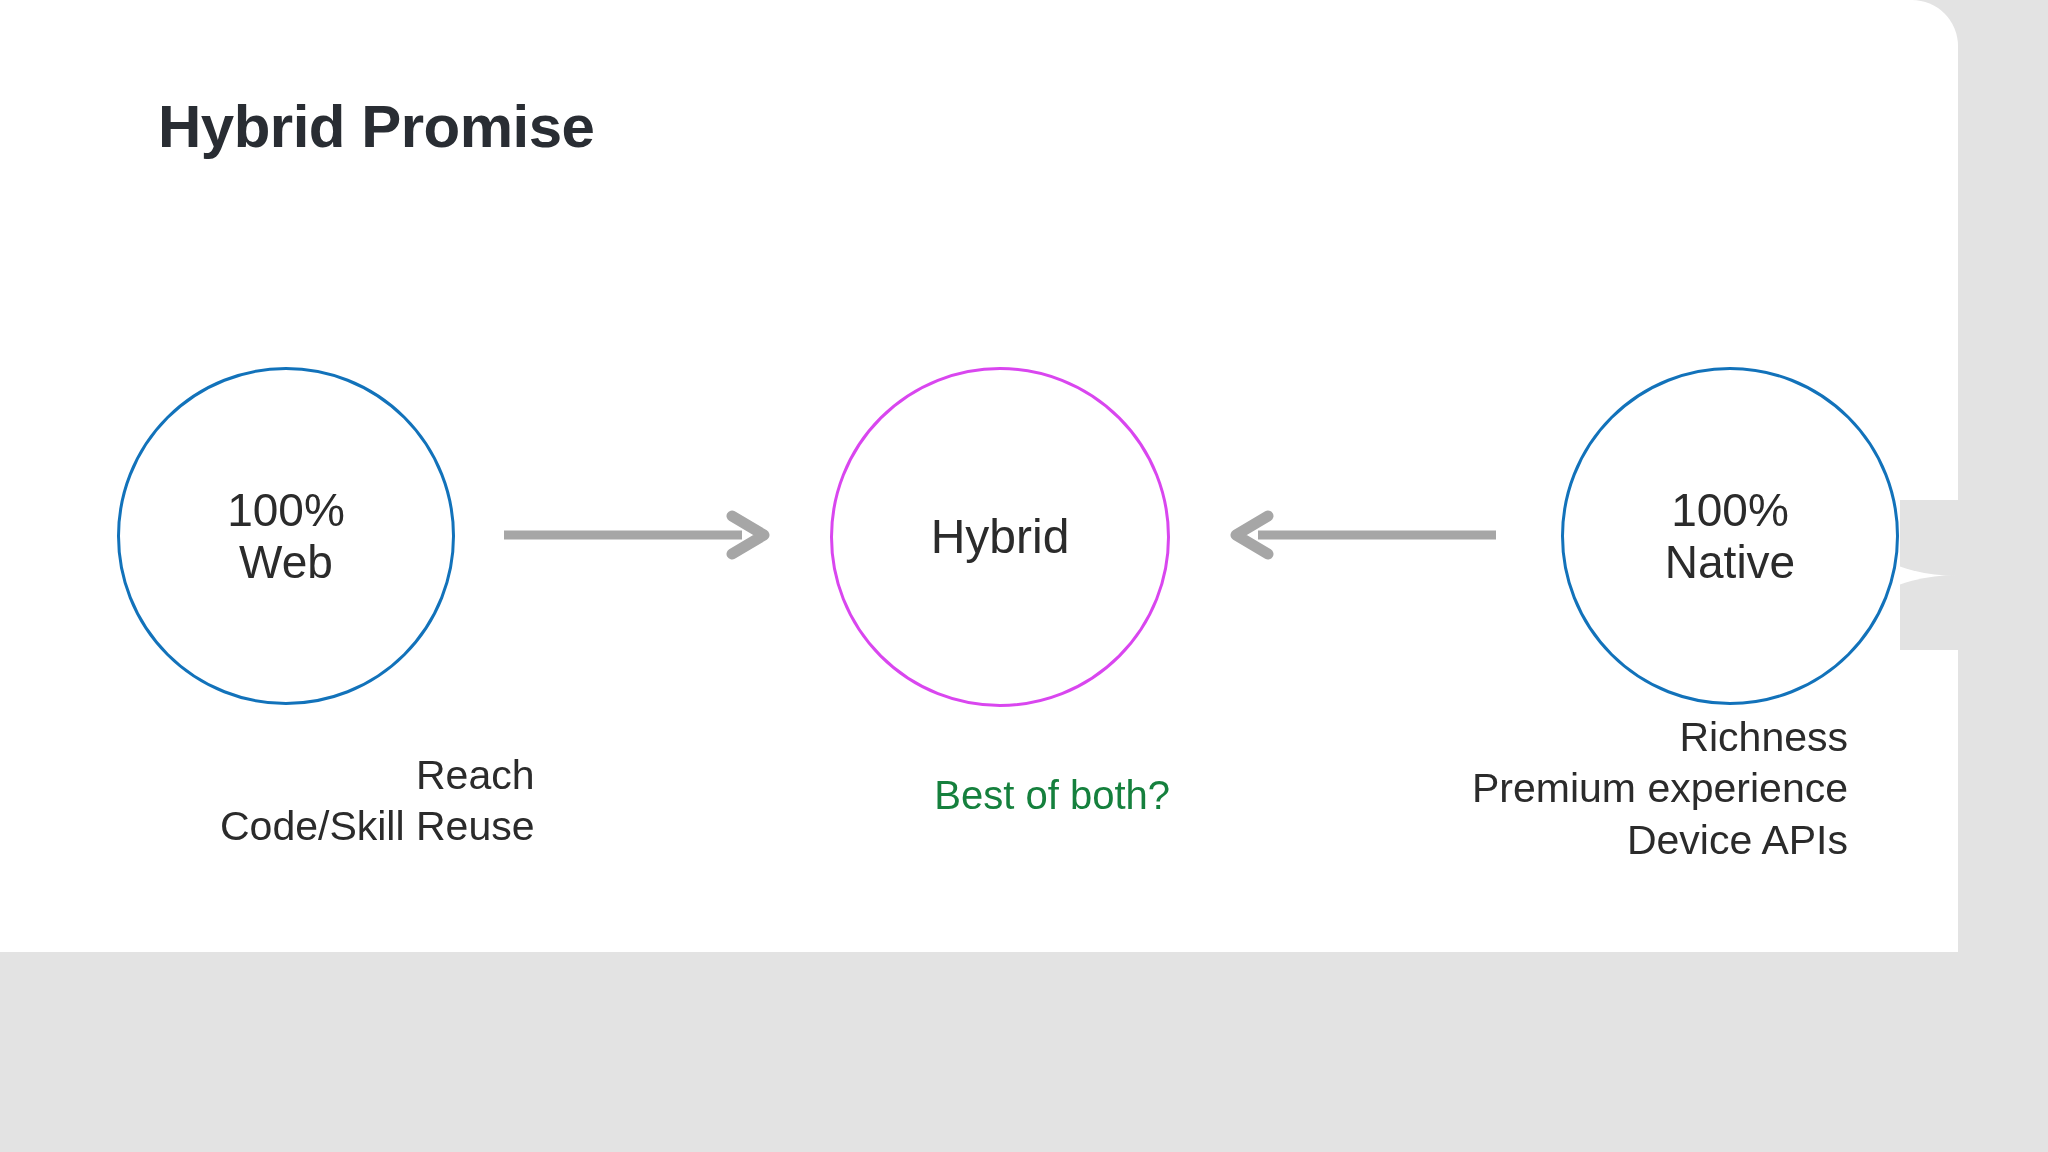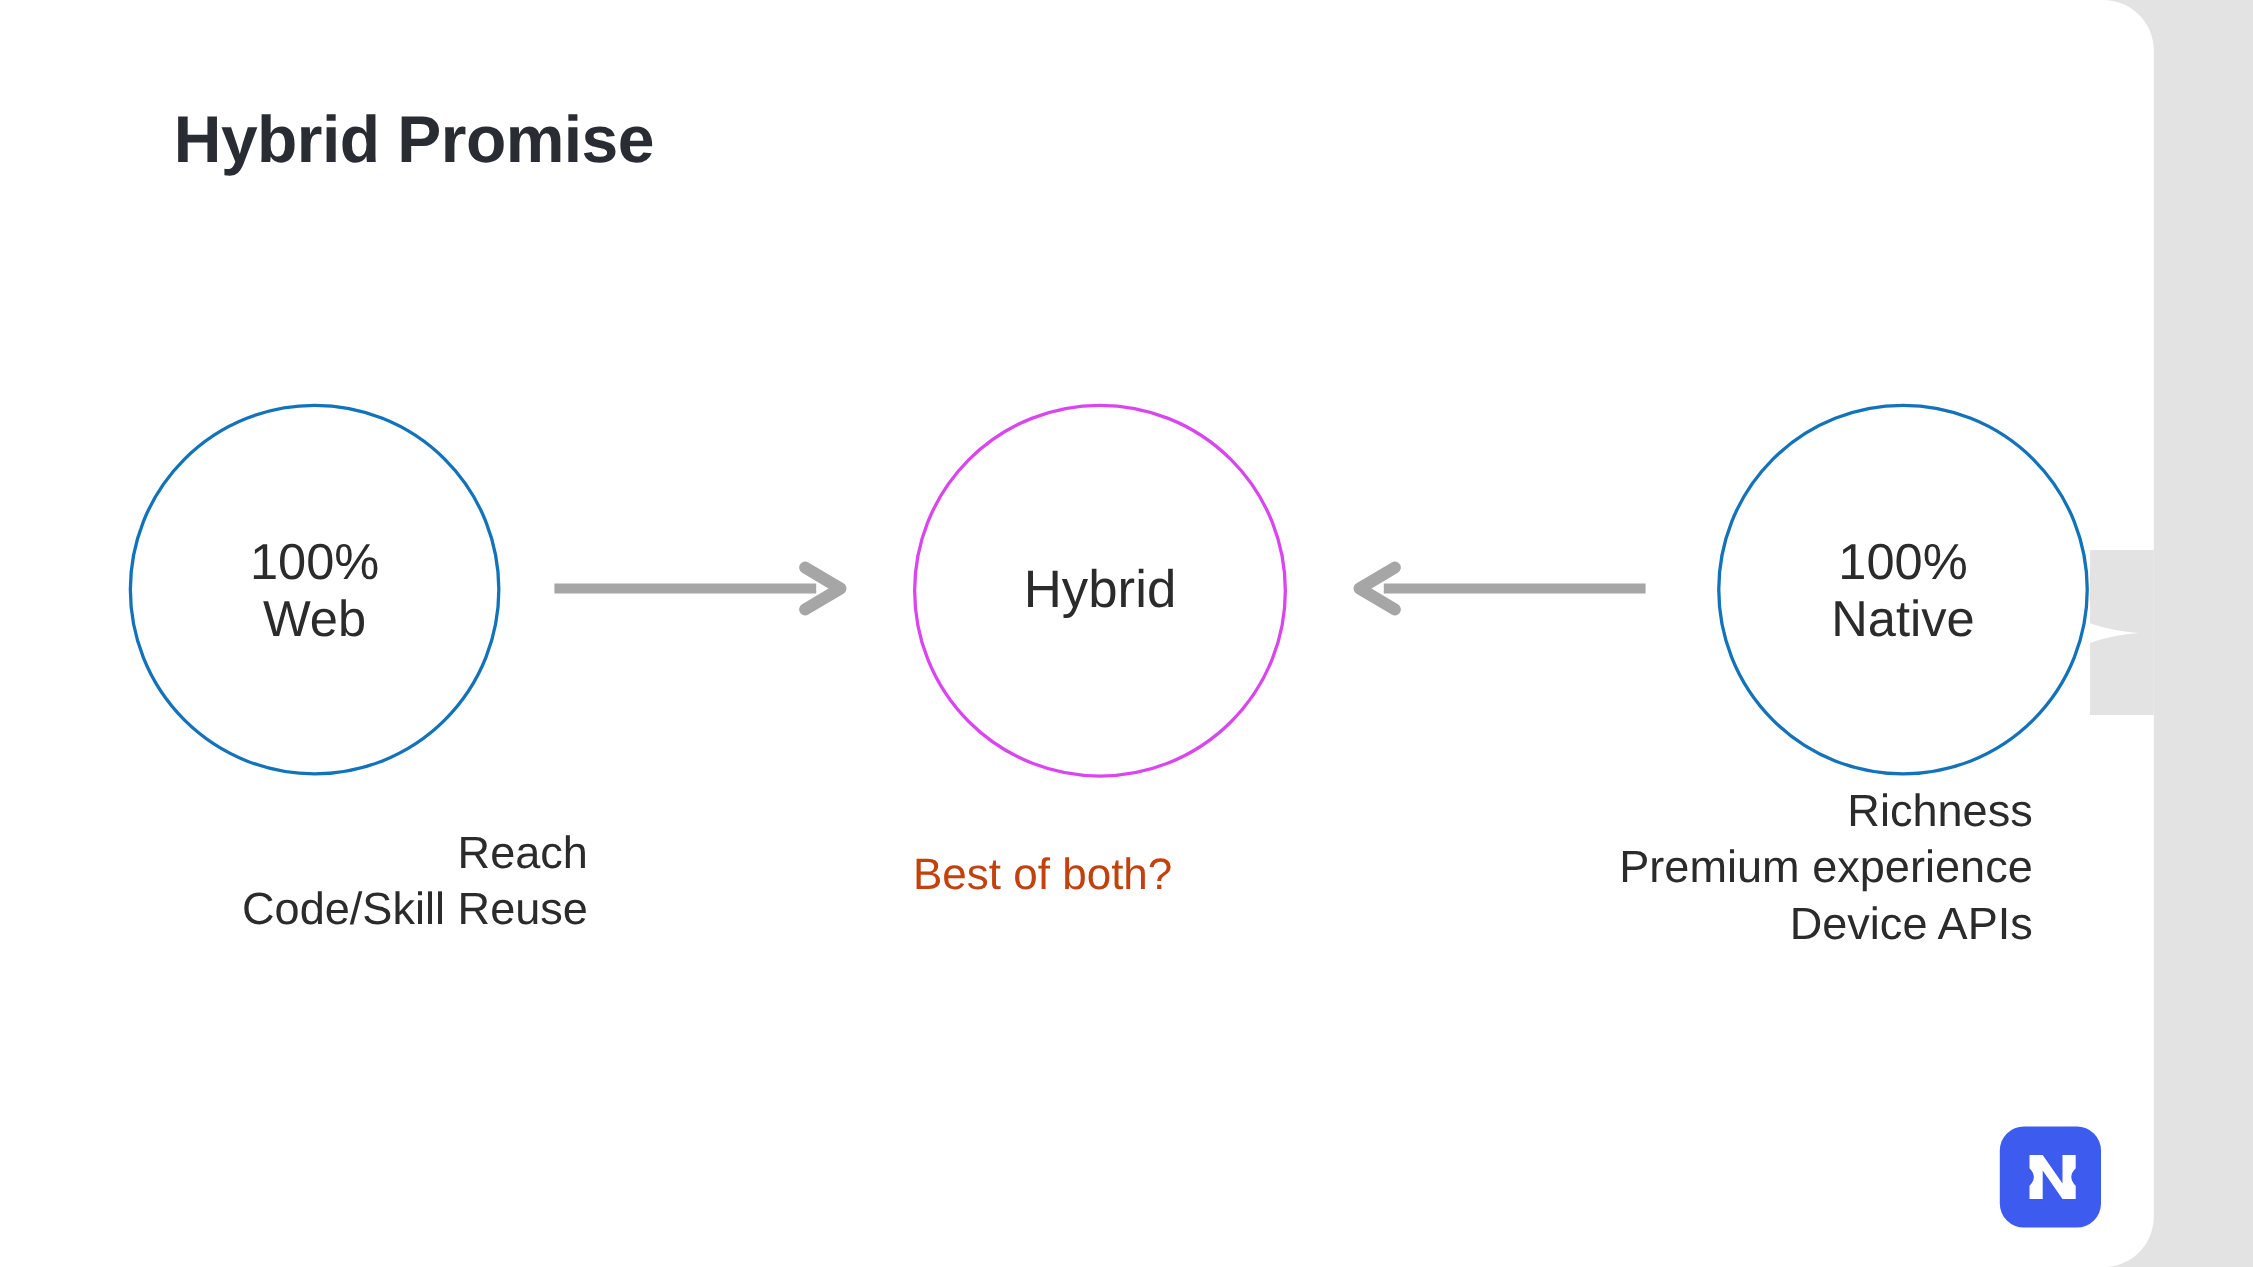"Hybrid Promise" #slide { height: 1152px -> 952px }
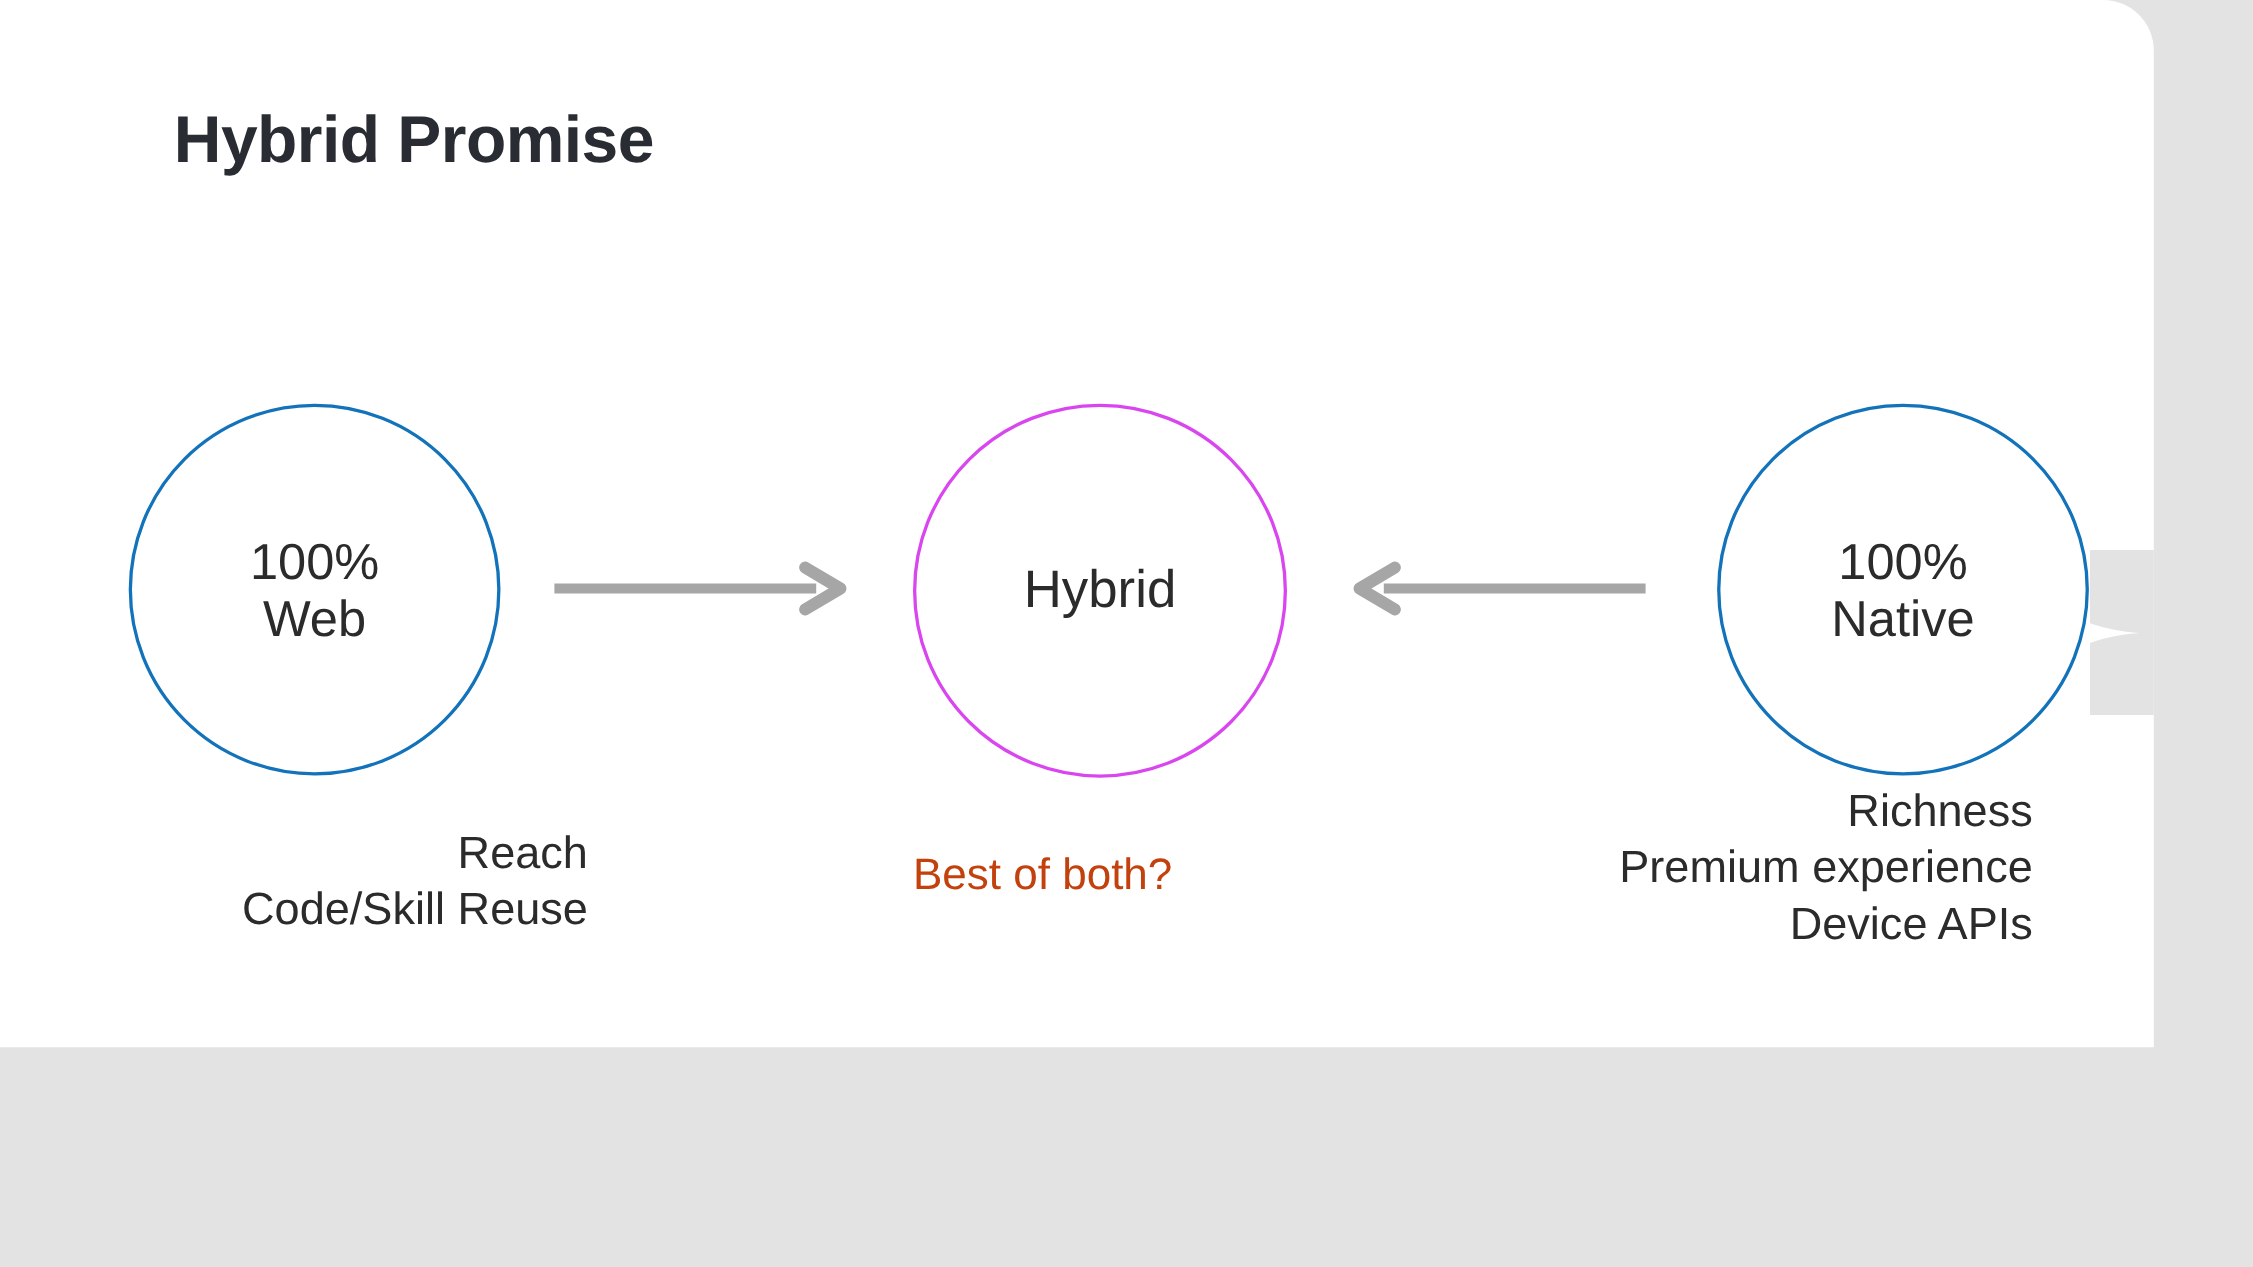"Best of both?" .caption-mid { color: #c2410c -> #15803d; text-align: left -> right }
